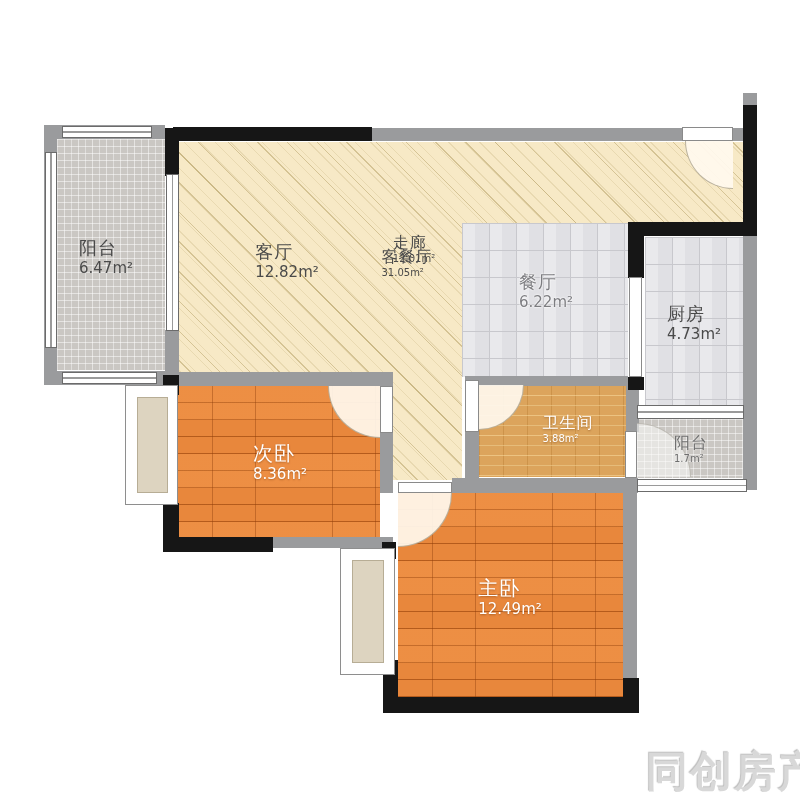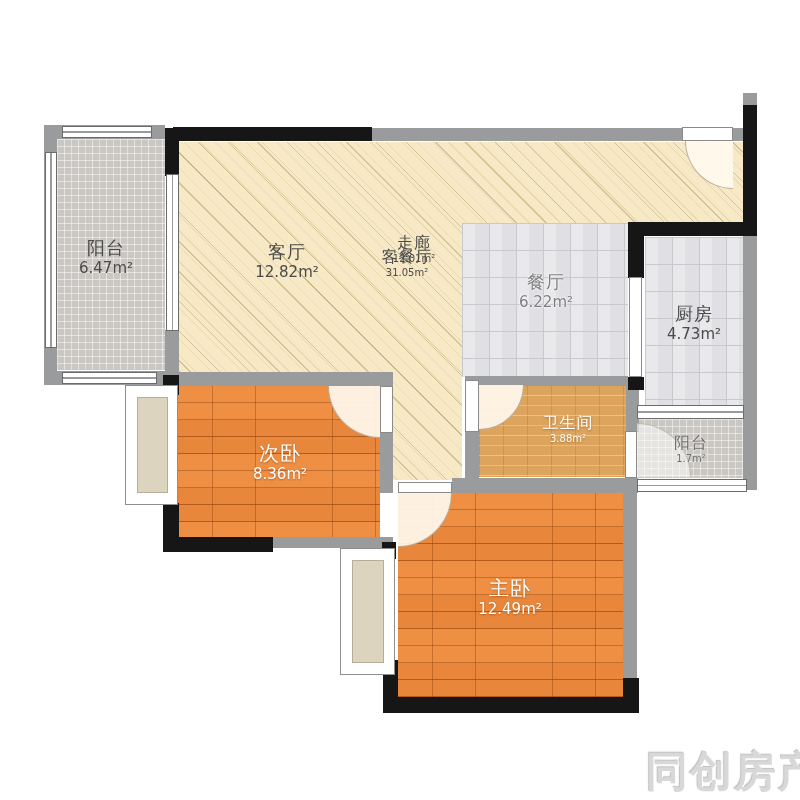"阳台" .room-label { text-align: center -> left }
